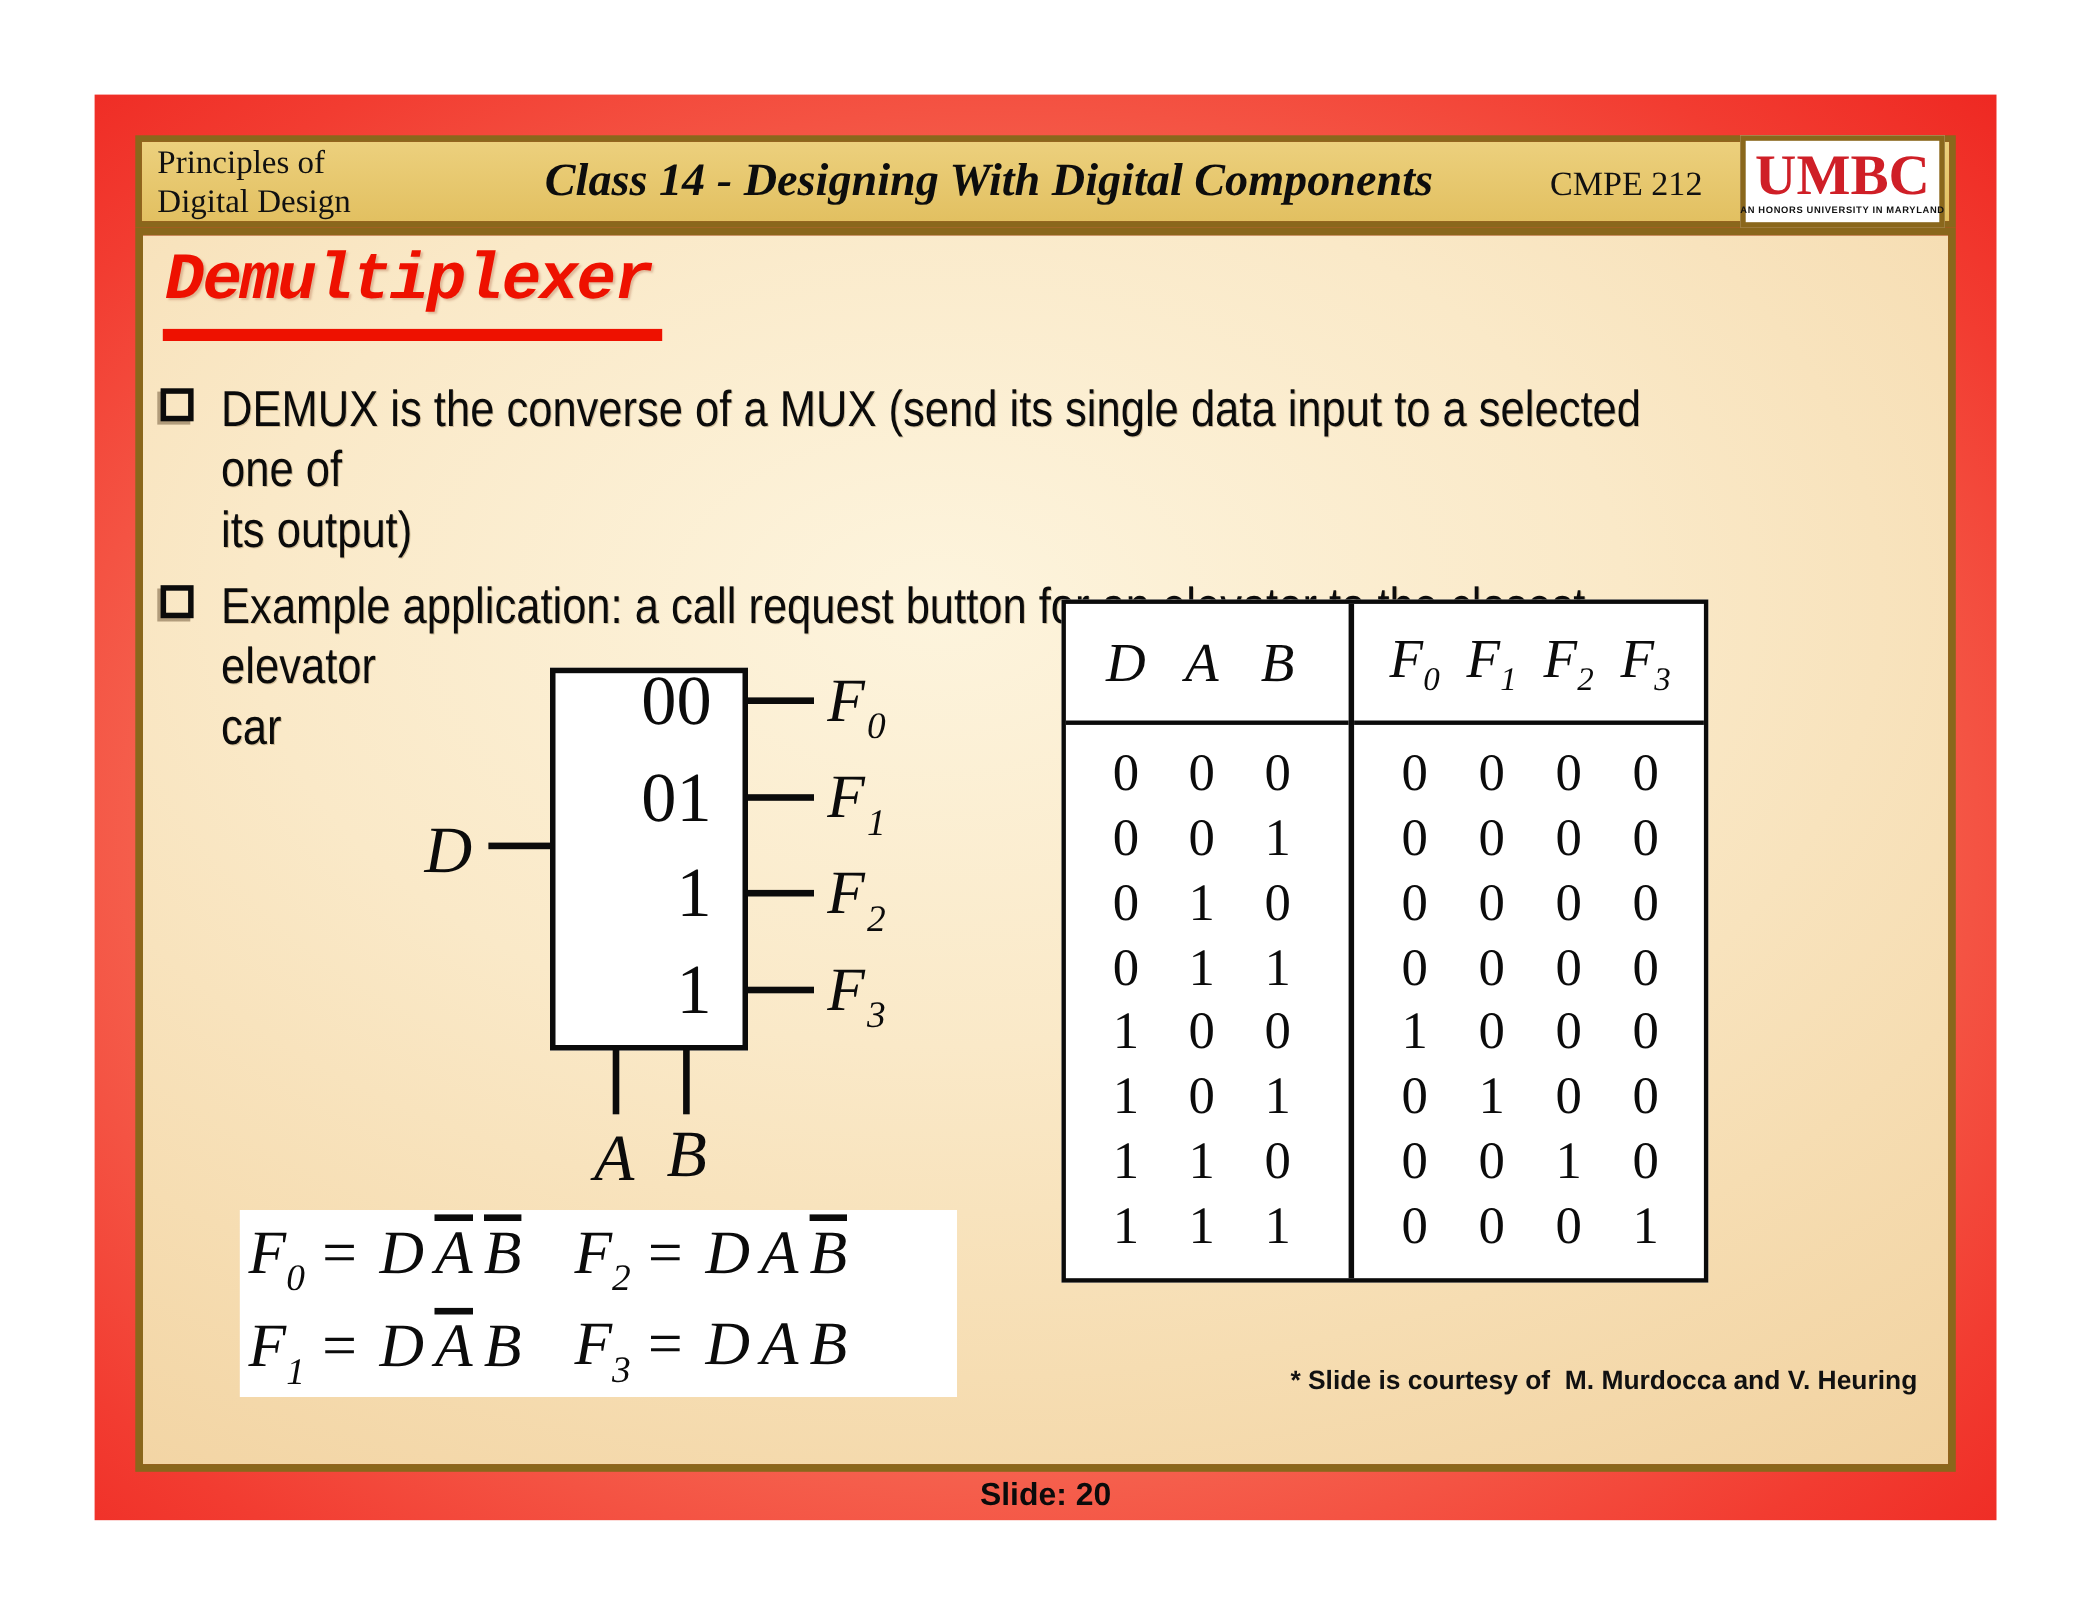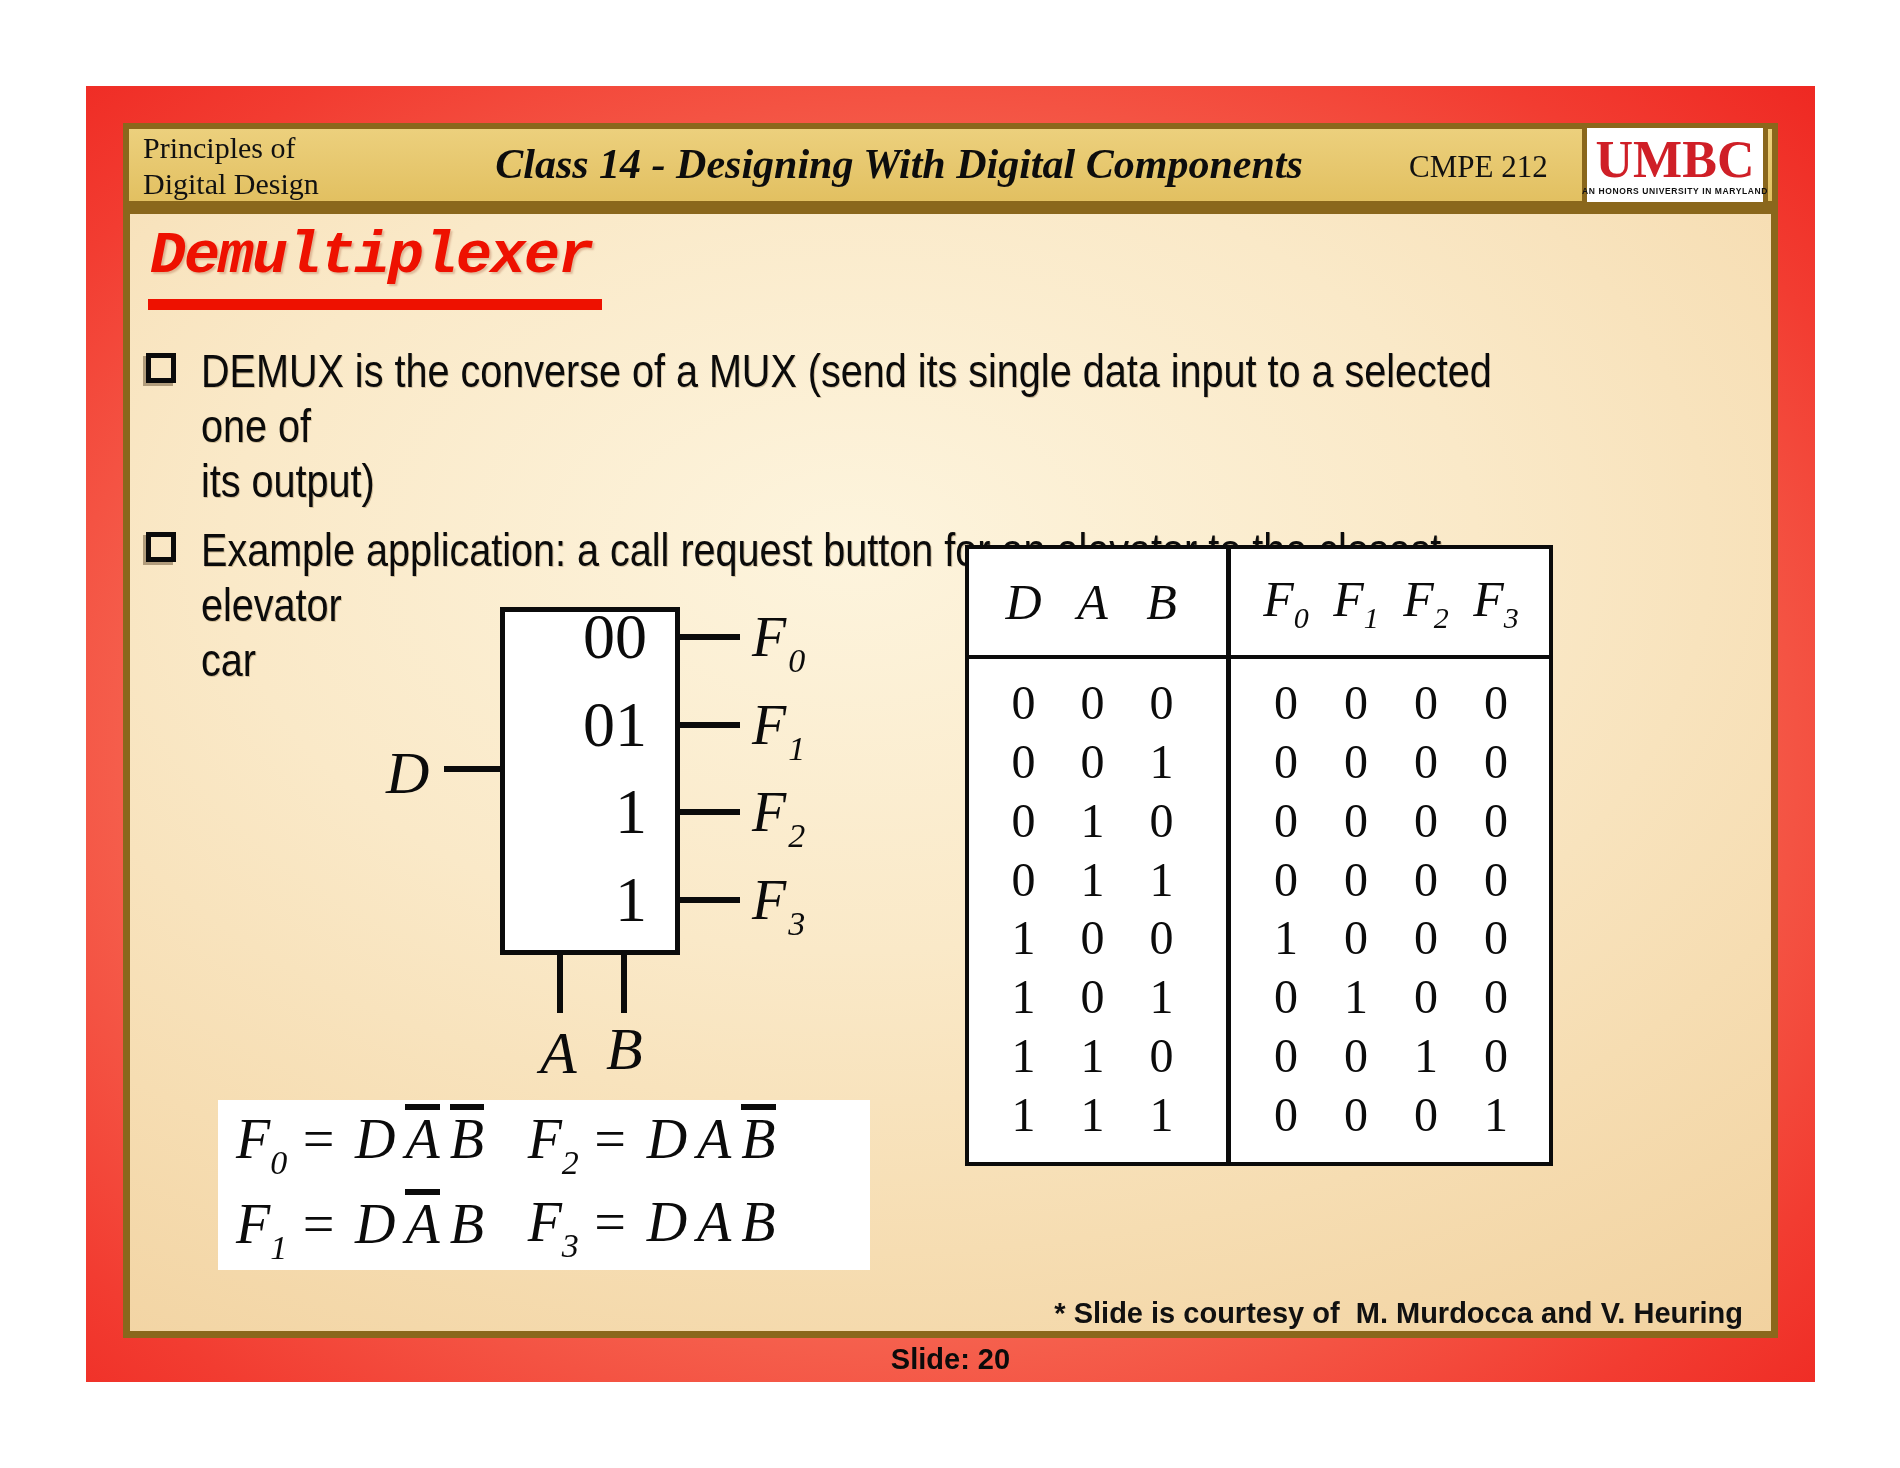"F0= D A B" .equations { padding-left: 18px -> 8px }
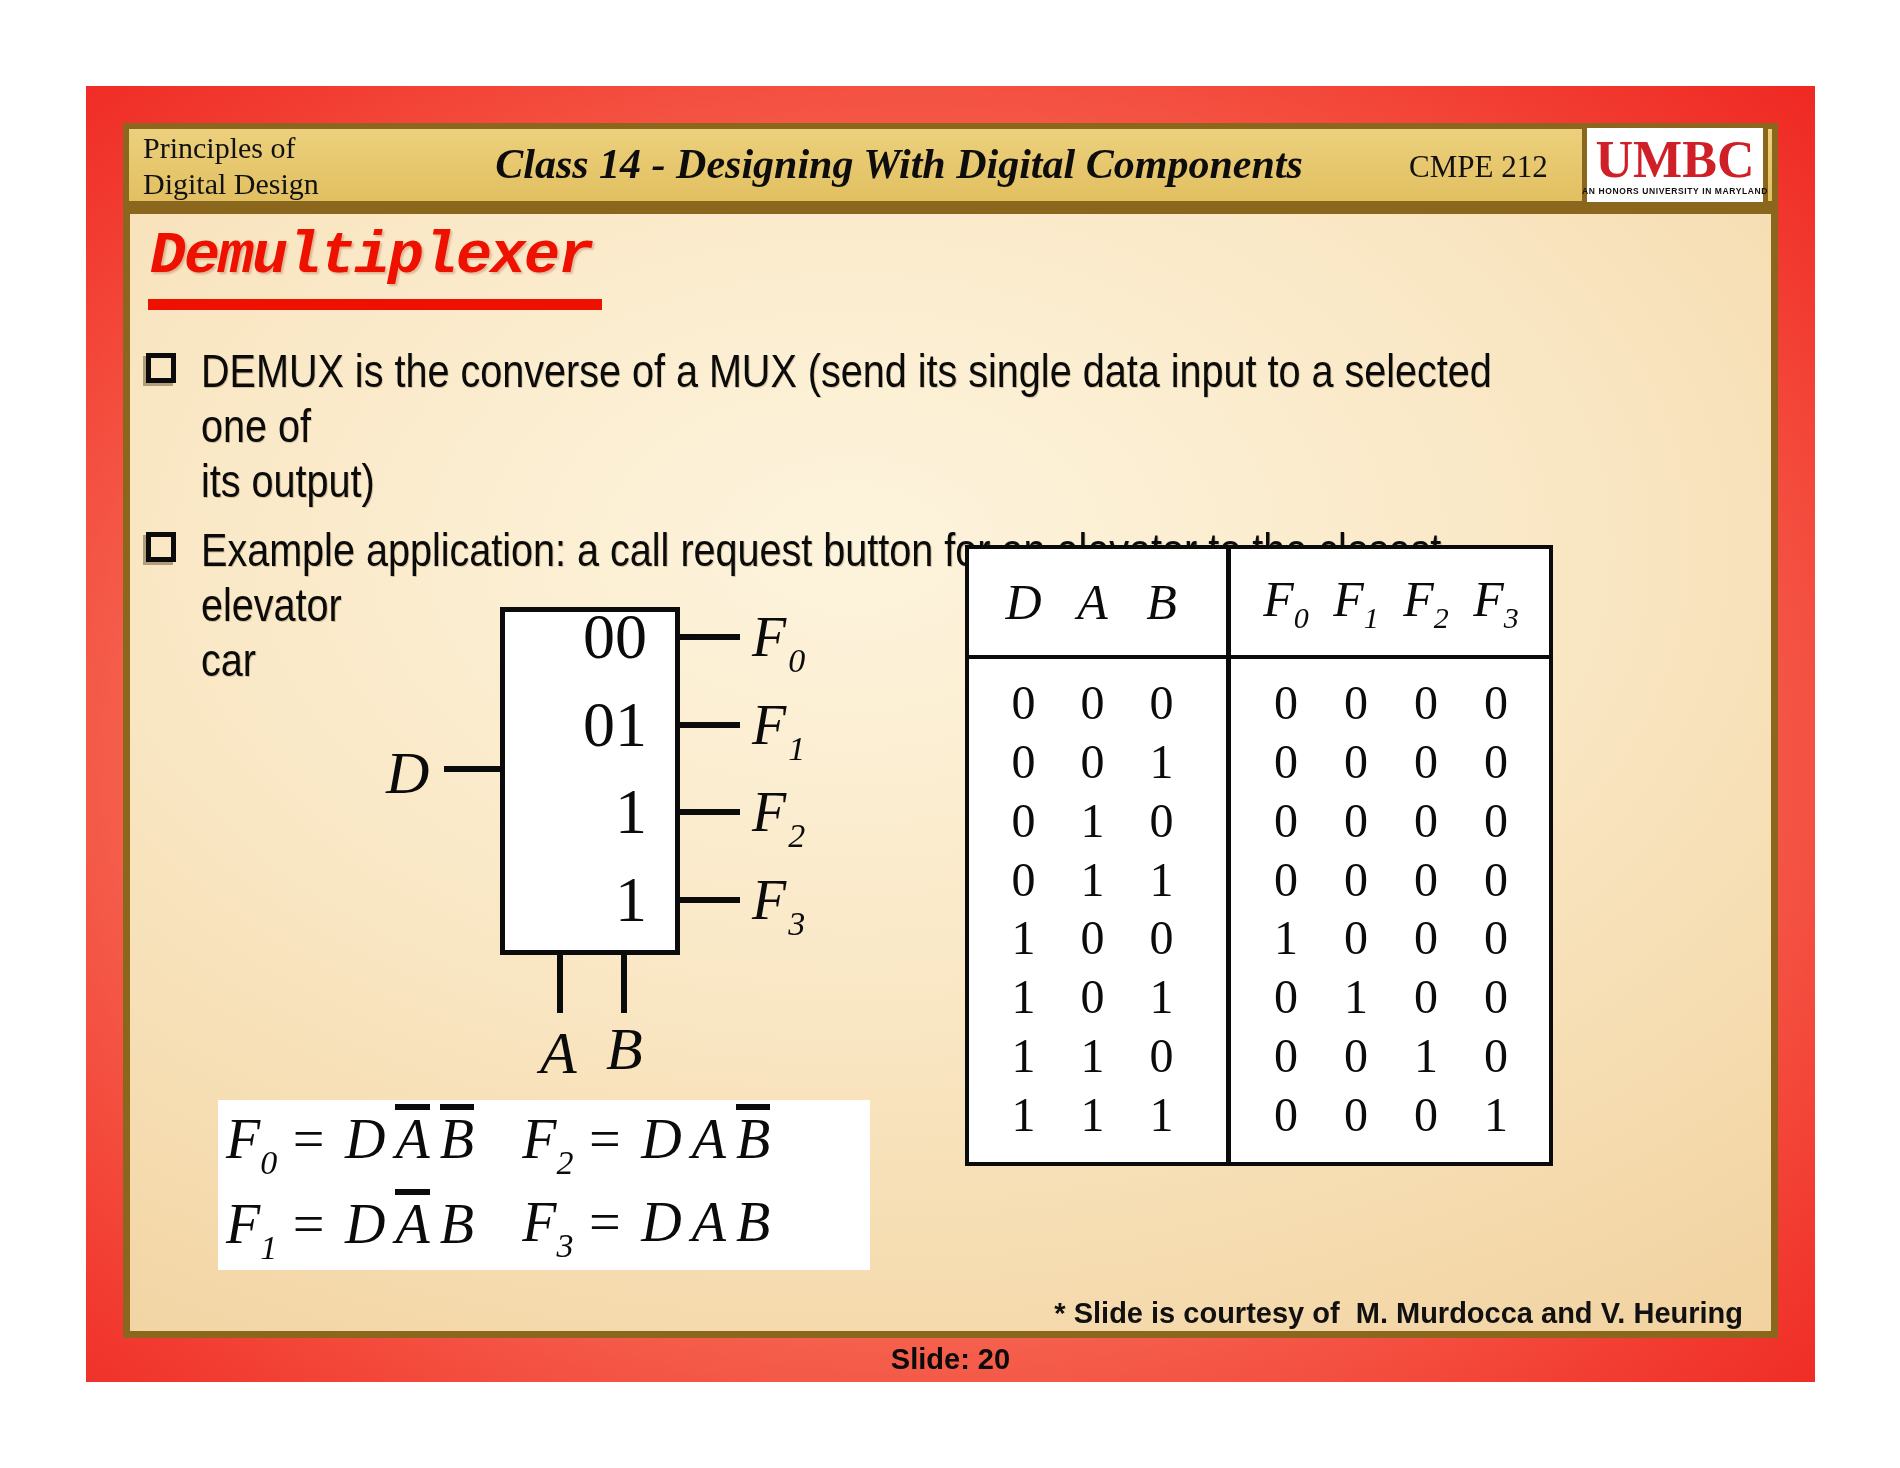"* Slide is courtesy of" .footnote { font-size: 29px -> 24px; top: 1083px -> 1028px }
